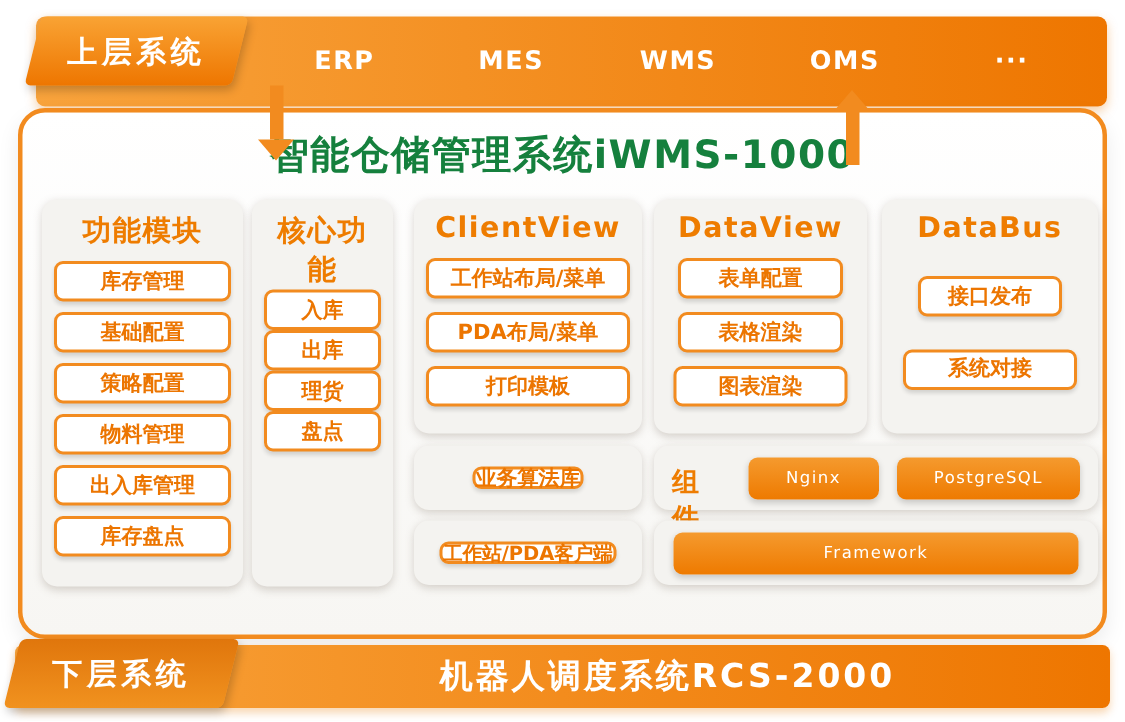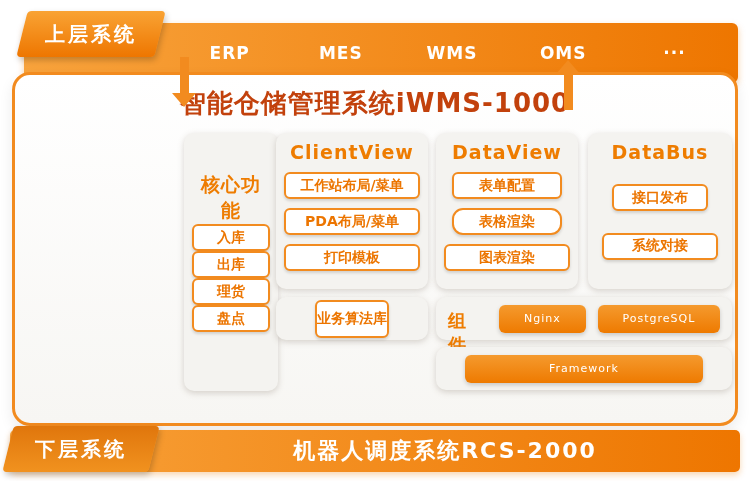"ERP" .top-bar { top: 23px -> 11px }
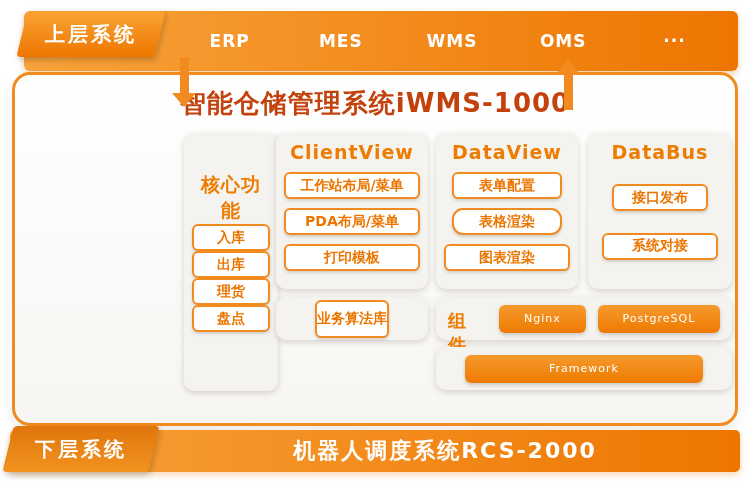"智能仓储管理系统iWMS-1000" .main-title { color: #c2410c -> #15803d }
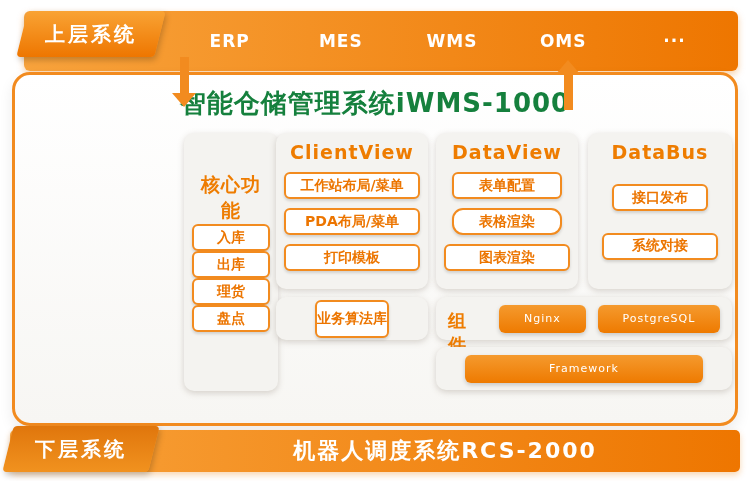"功能模块" div.panel { html: none -> <div> <div>功能模块</div> <div>库存管理</div> <div>基础配置</div> <div>策略配置</div> <div>物料管理</div> <div>出入库管理</div> <div>库存盘点</div> </div> }
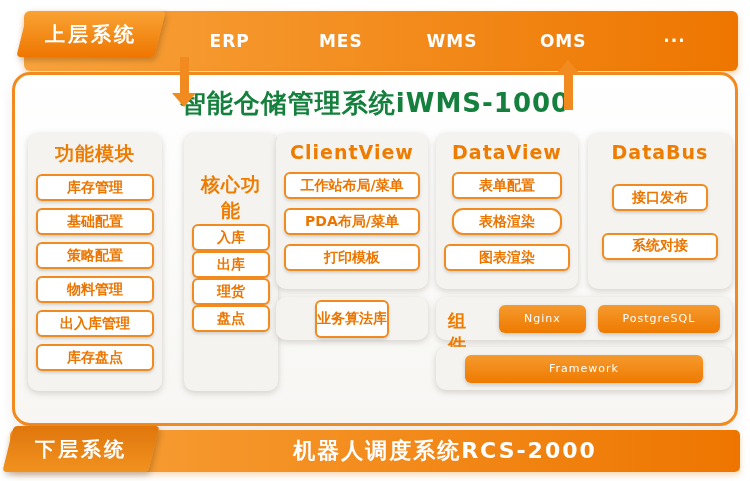"核心功能" .col-2 { justify-content: center -> flex-start; left: 184px -> 168px }
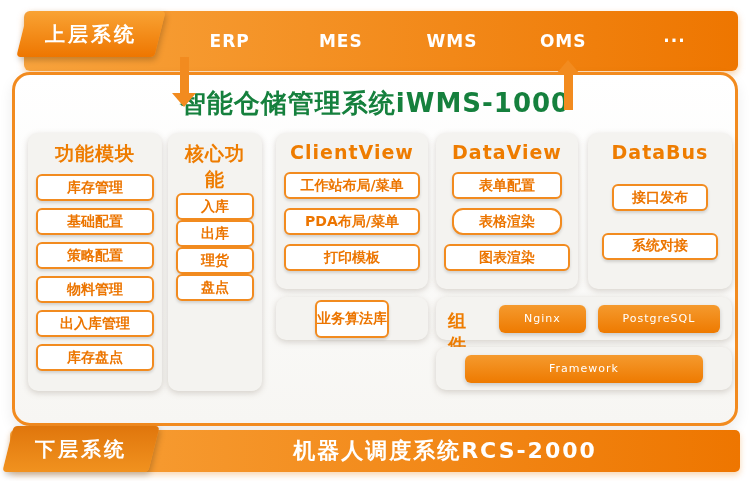"表格渲染" div.btn { border-radius: 11px -> none }
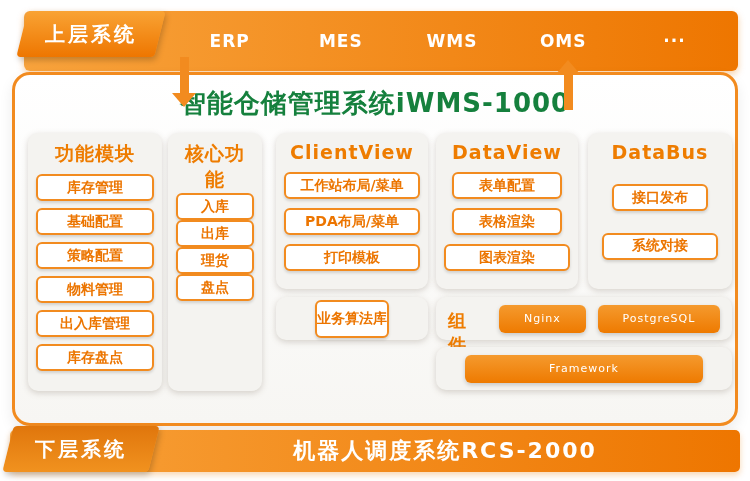"图表渲染" div.btn { width: 126px -> 116px }
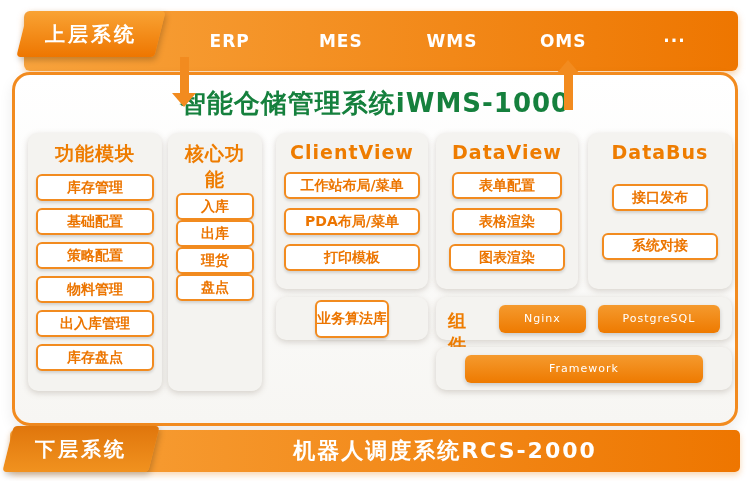"业务算法库" .btn { height: 38px -> 15px }
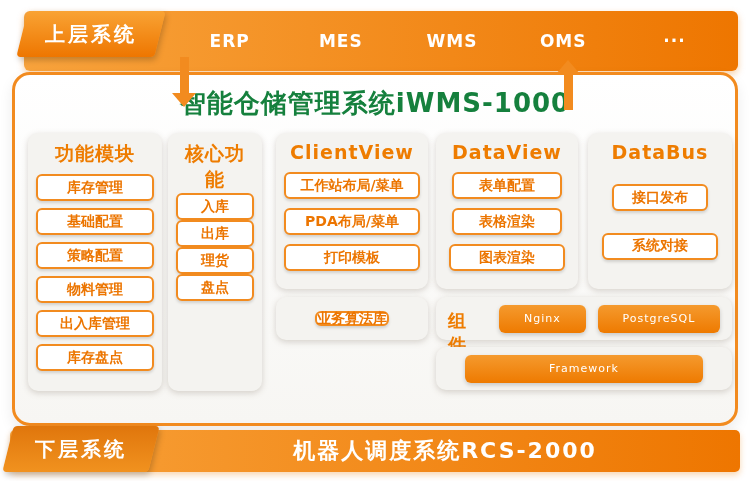"工作站/PDA客户端" div.panel { html: none -> <div> <div>工作站/PDA客户端</div> </div> }
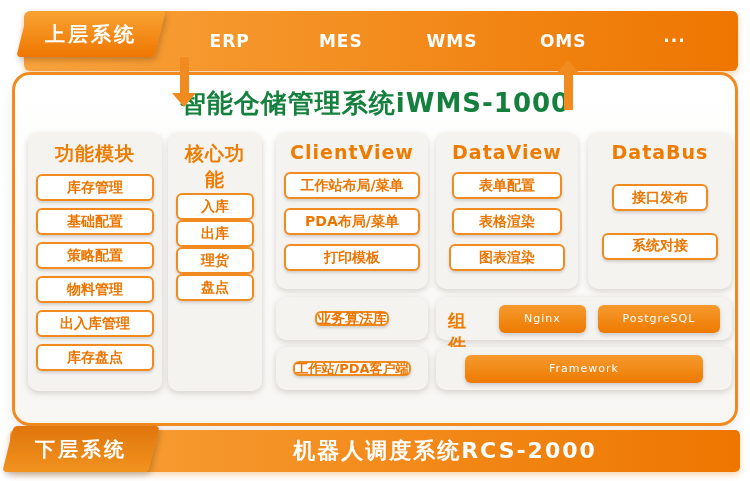"Framework" div.btn-solid { width: 238px -> 270px }
